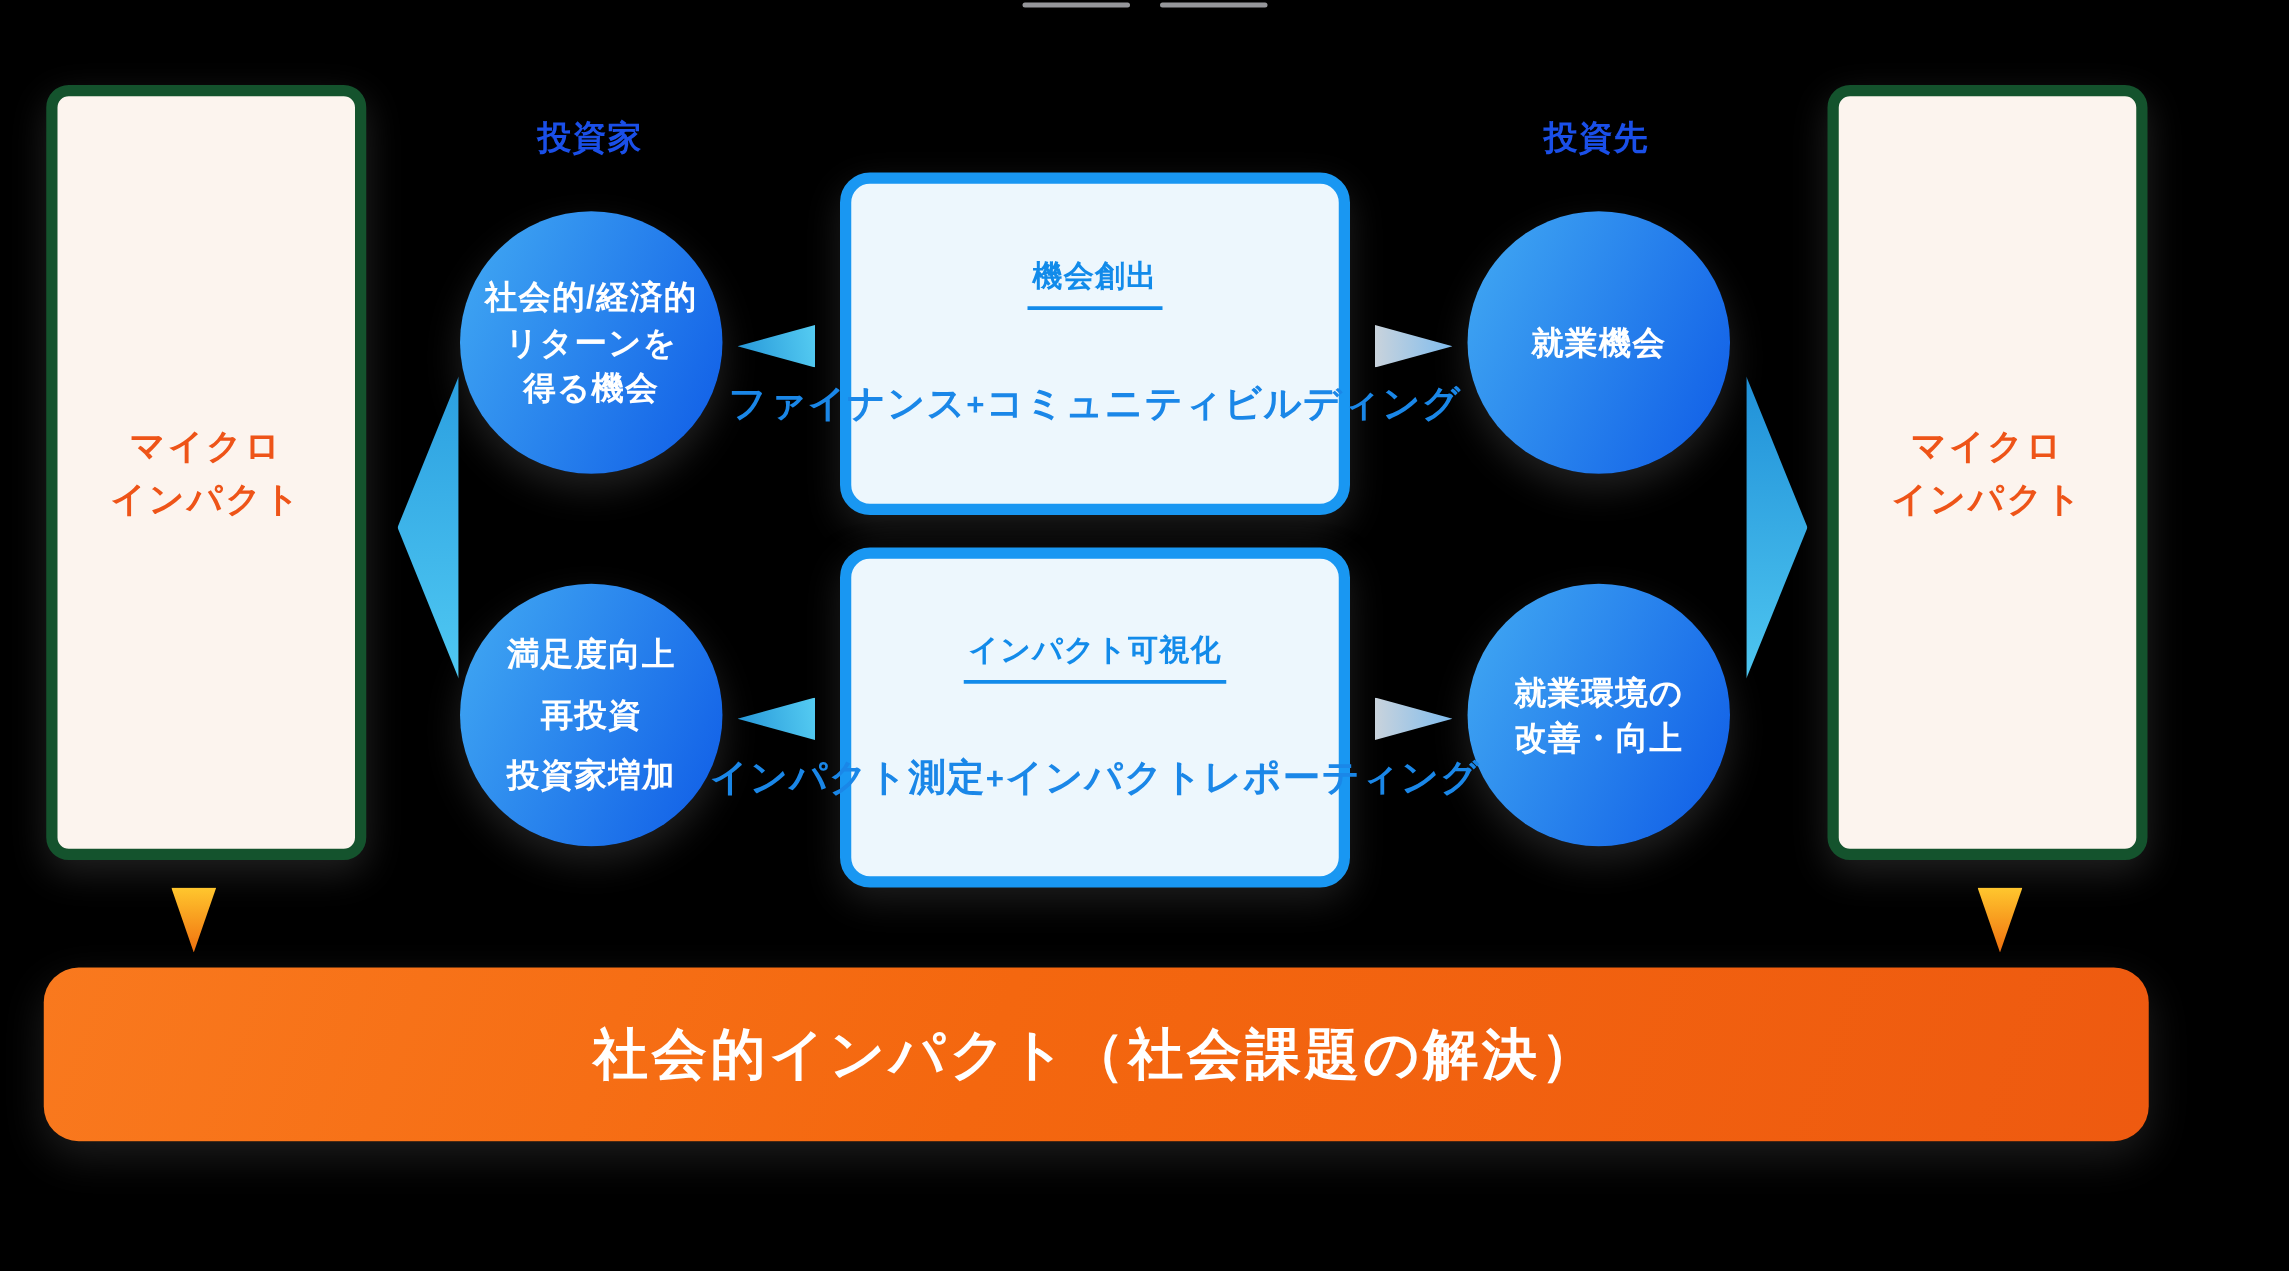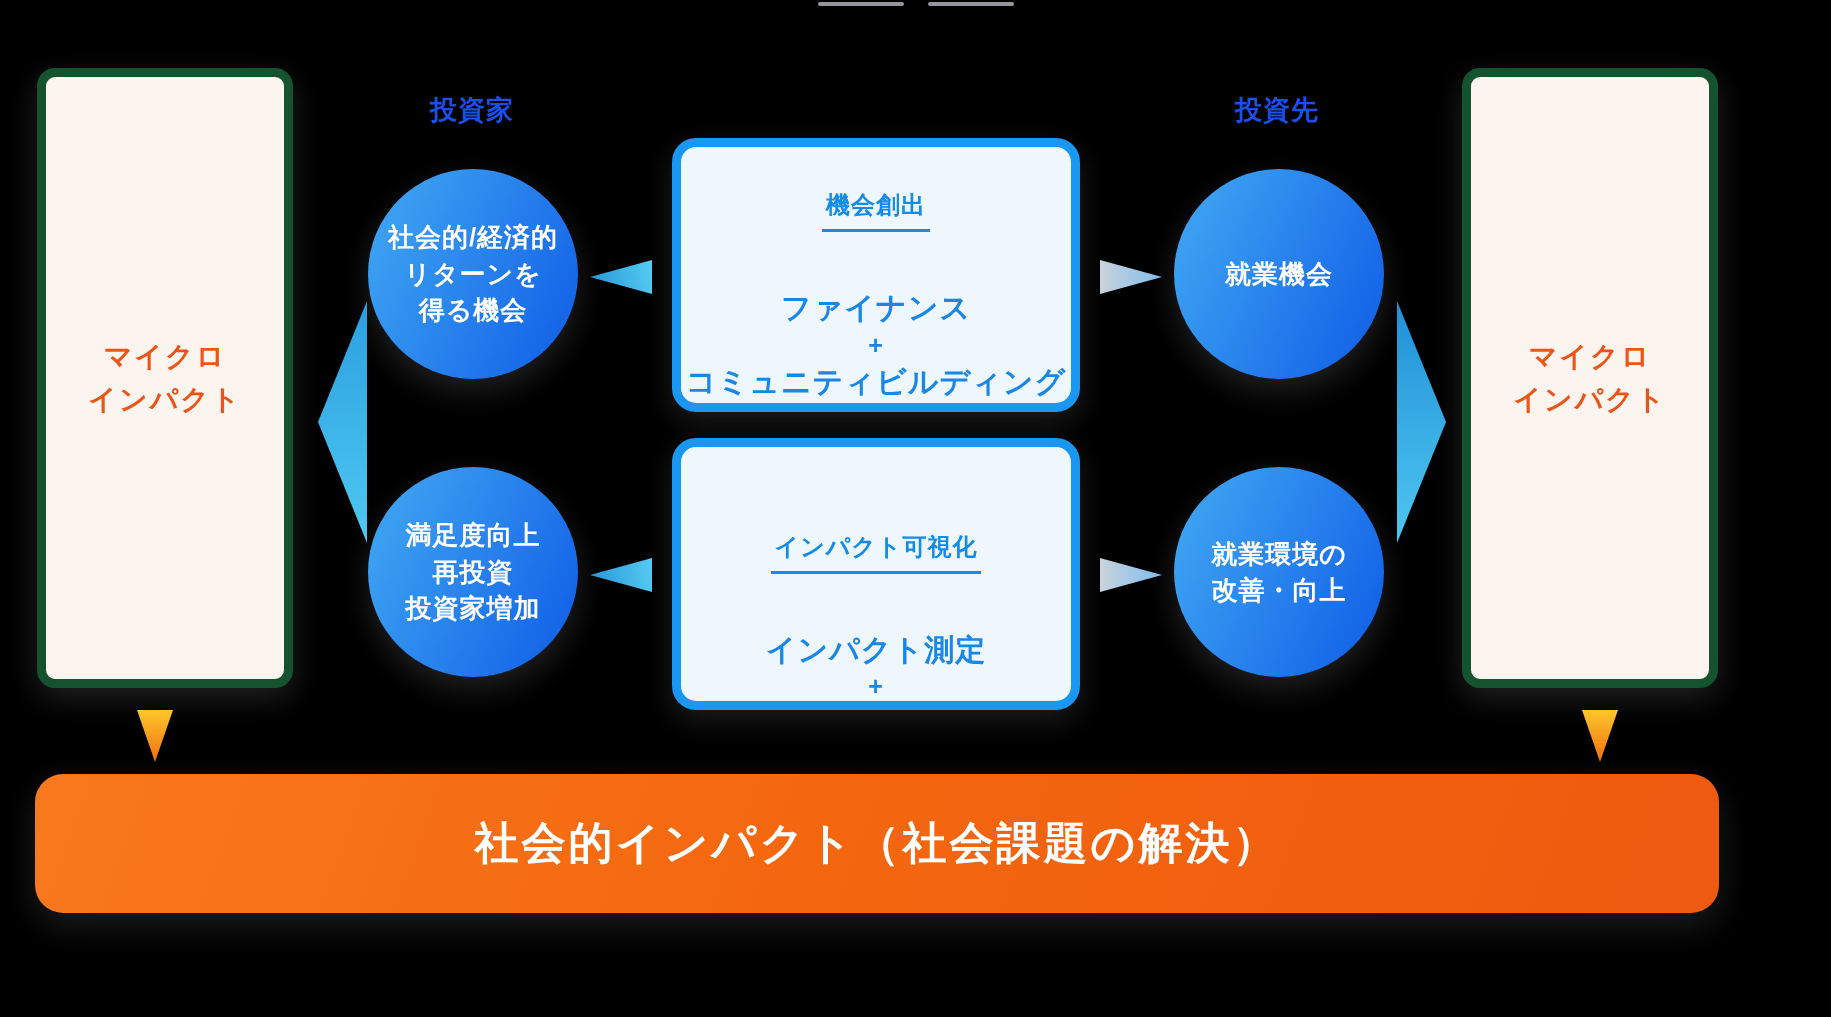"機会創出" .action-box { justify-content: flex-end -> center }
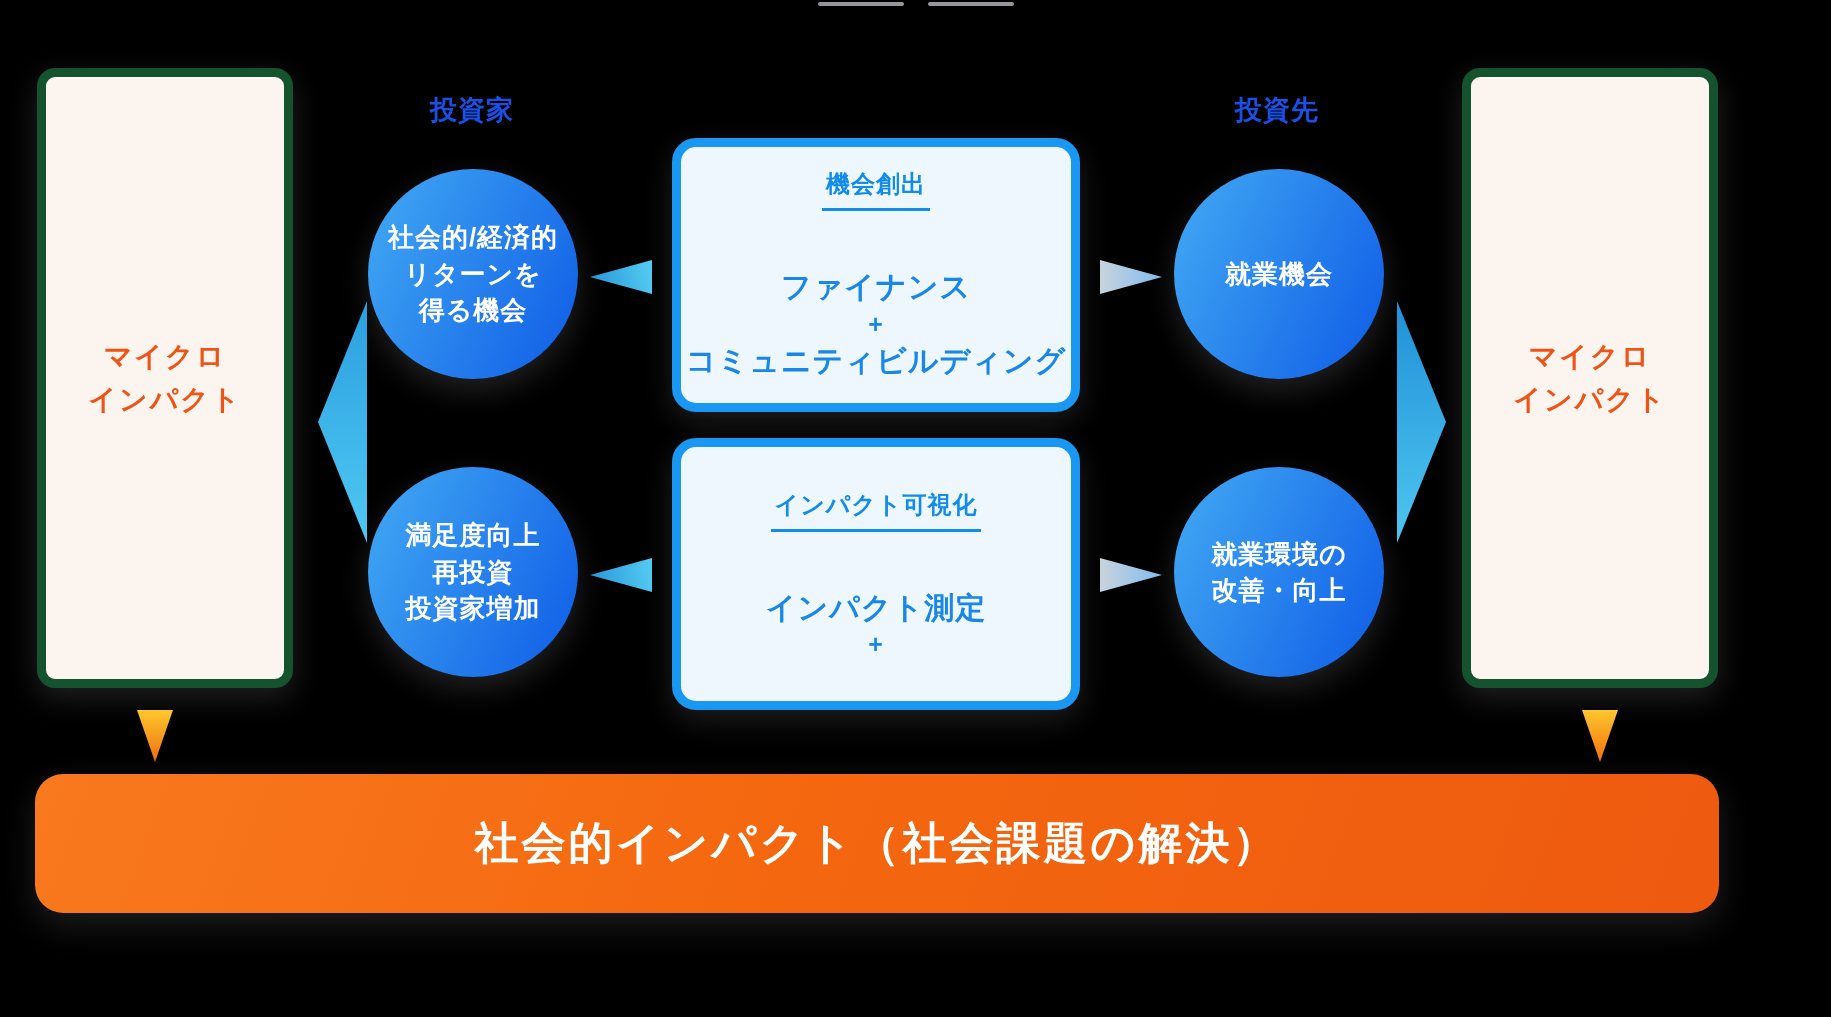"ファイナンス" .action-lines { flex-direction: column -> none }
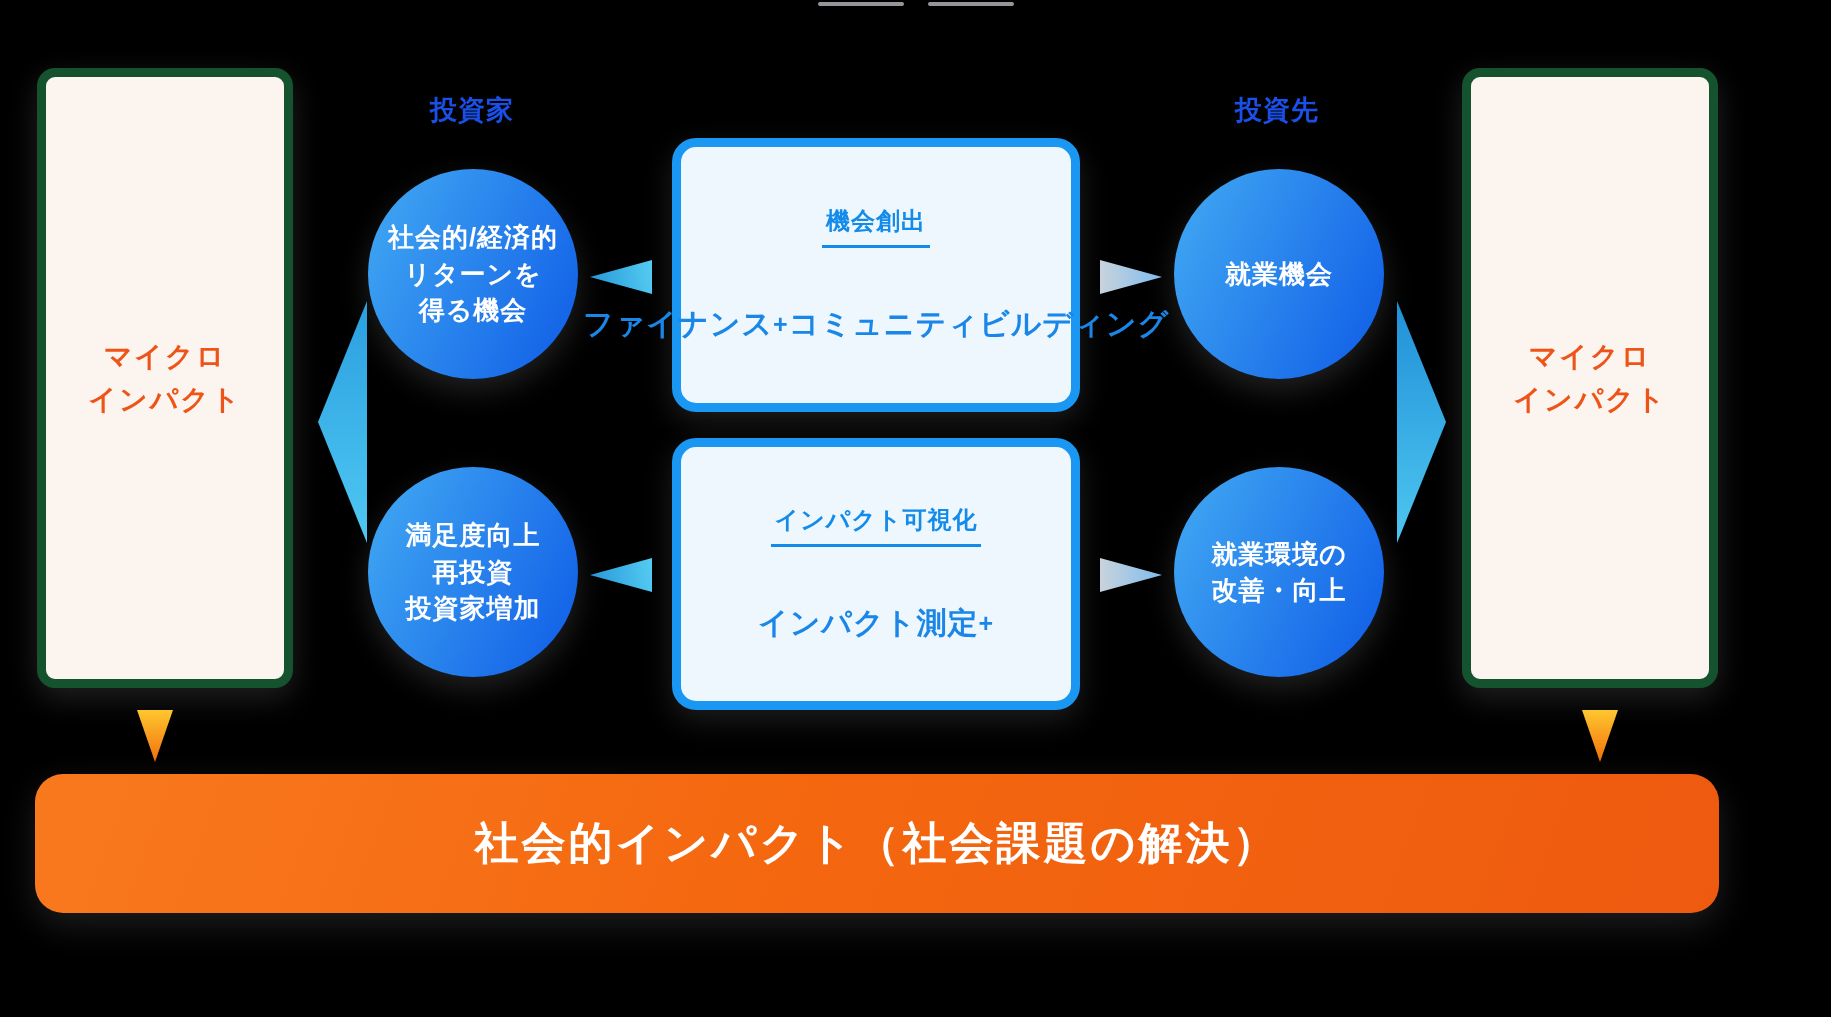"満足度向上" .circle-bl { gap: none -> 12px }
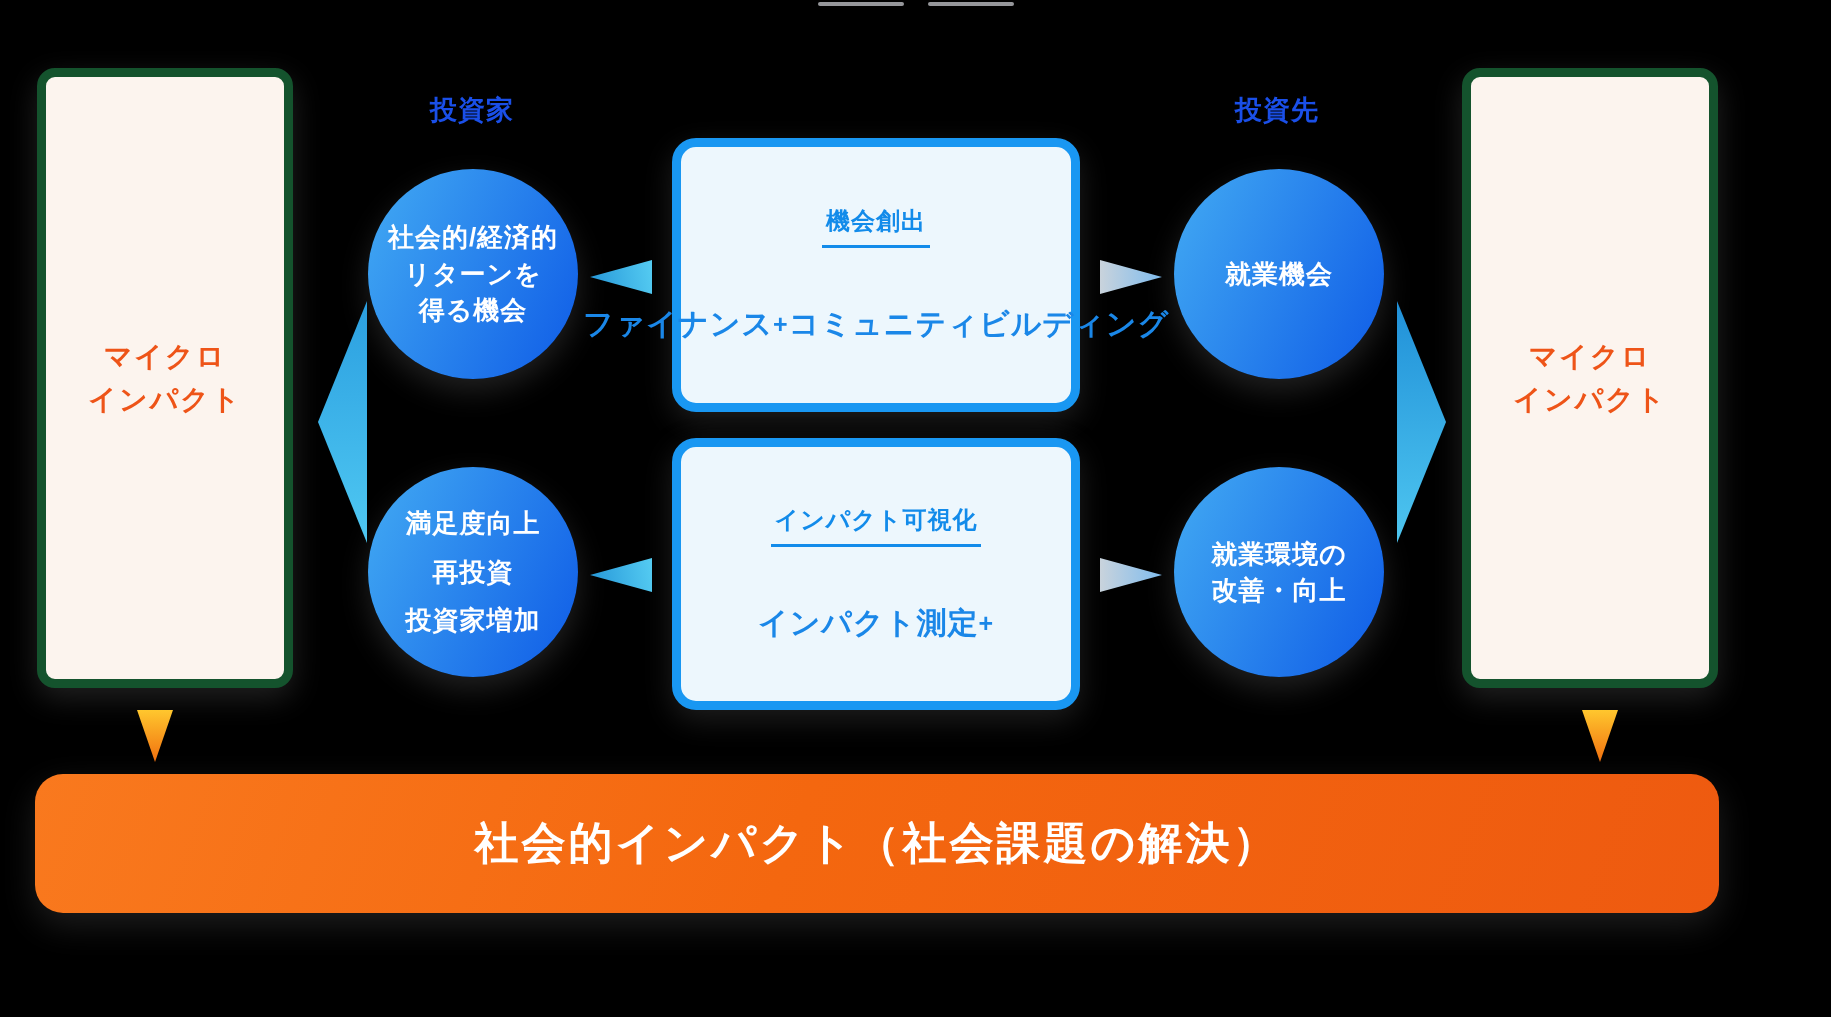"インパクトレポーティング" span { html: none -> <span>インパクトレポーティング</span> }
